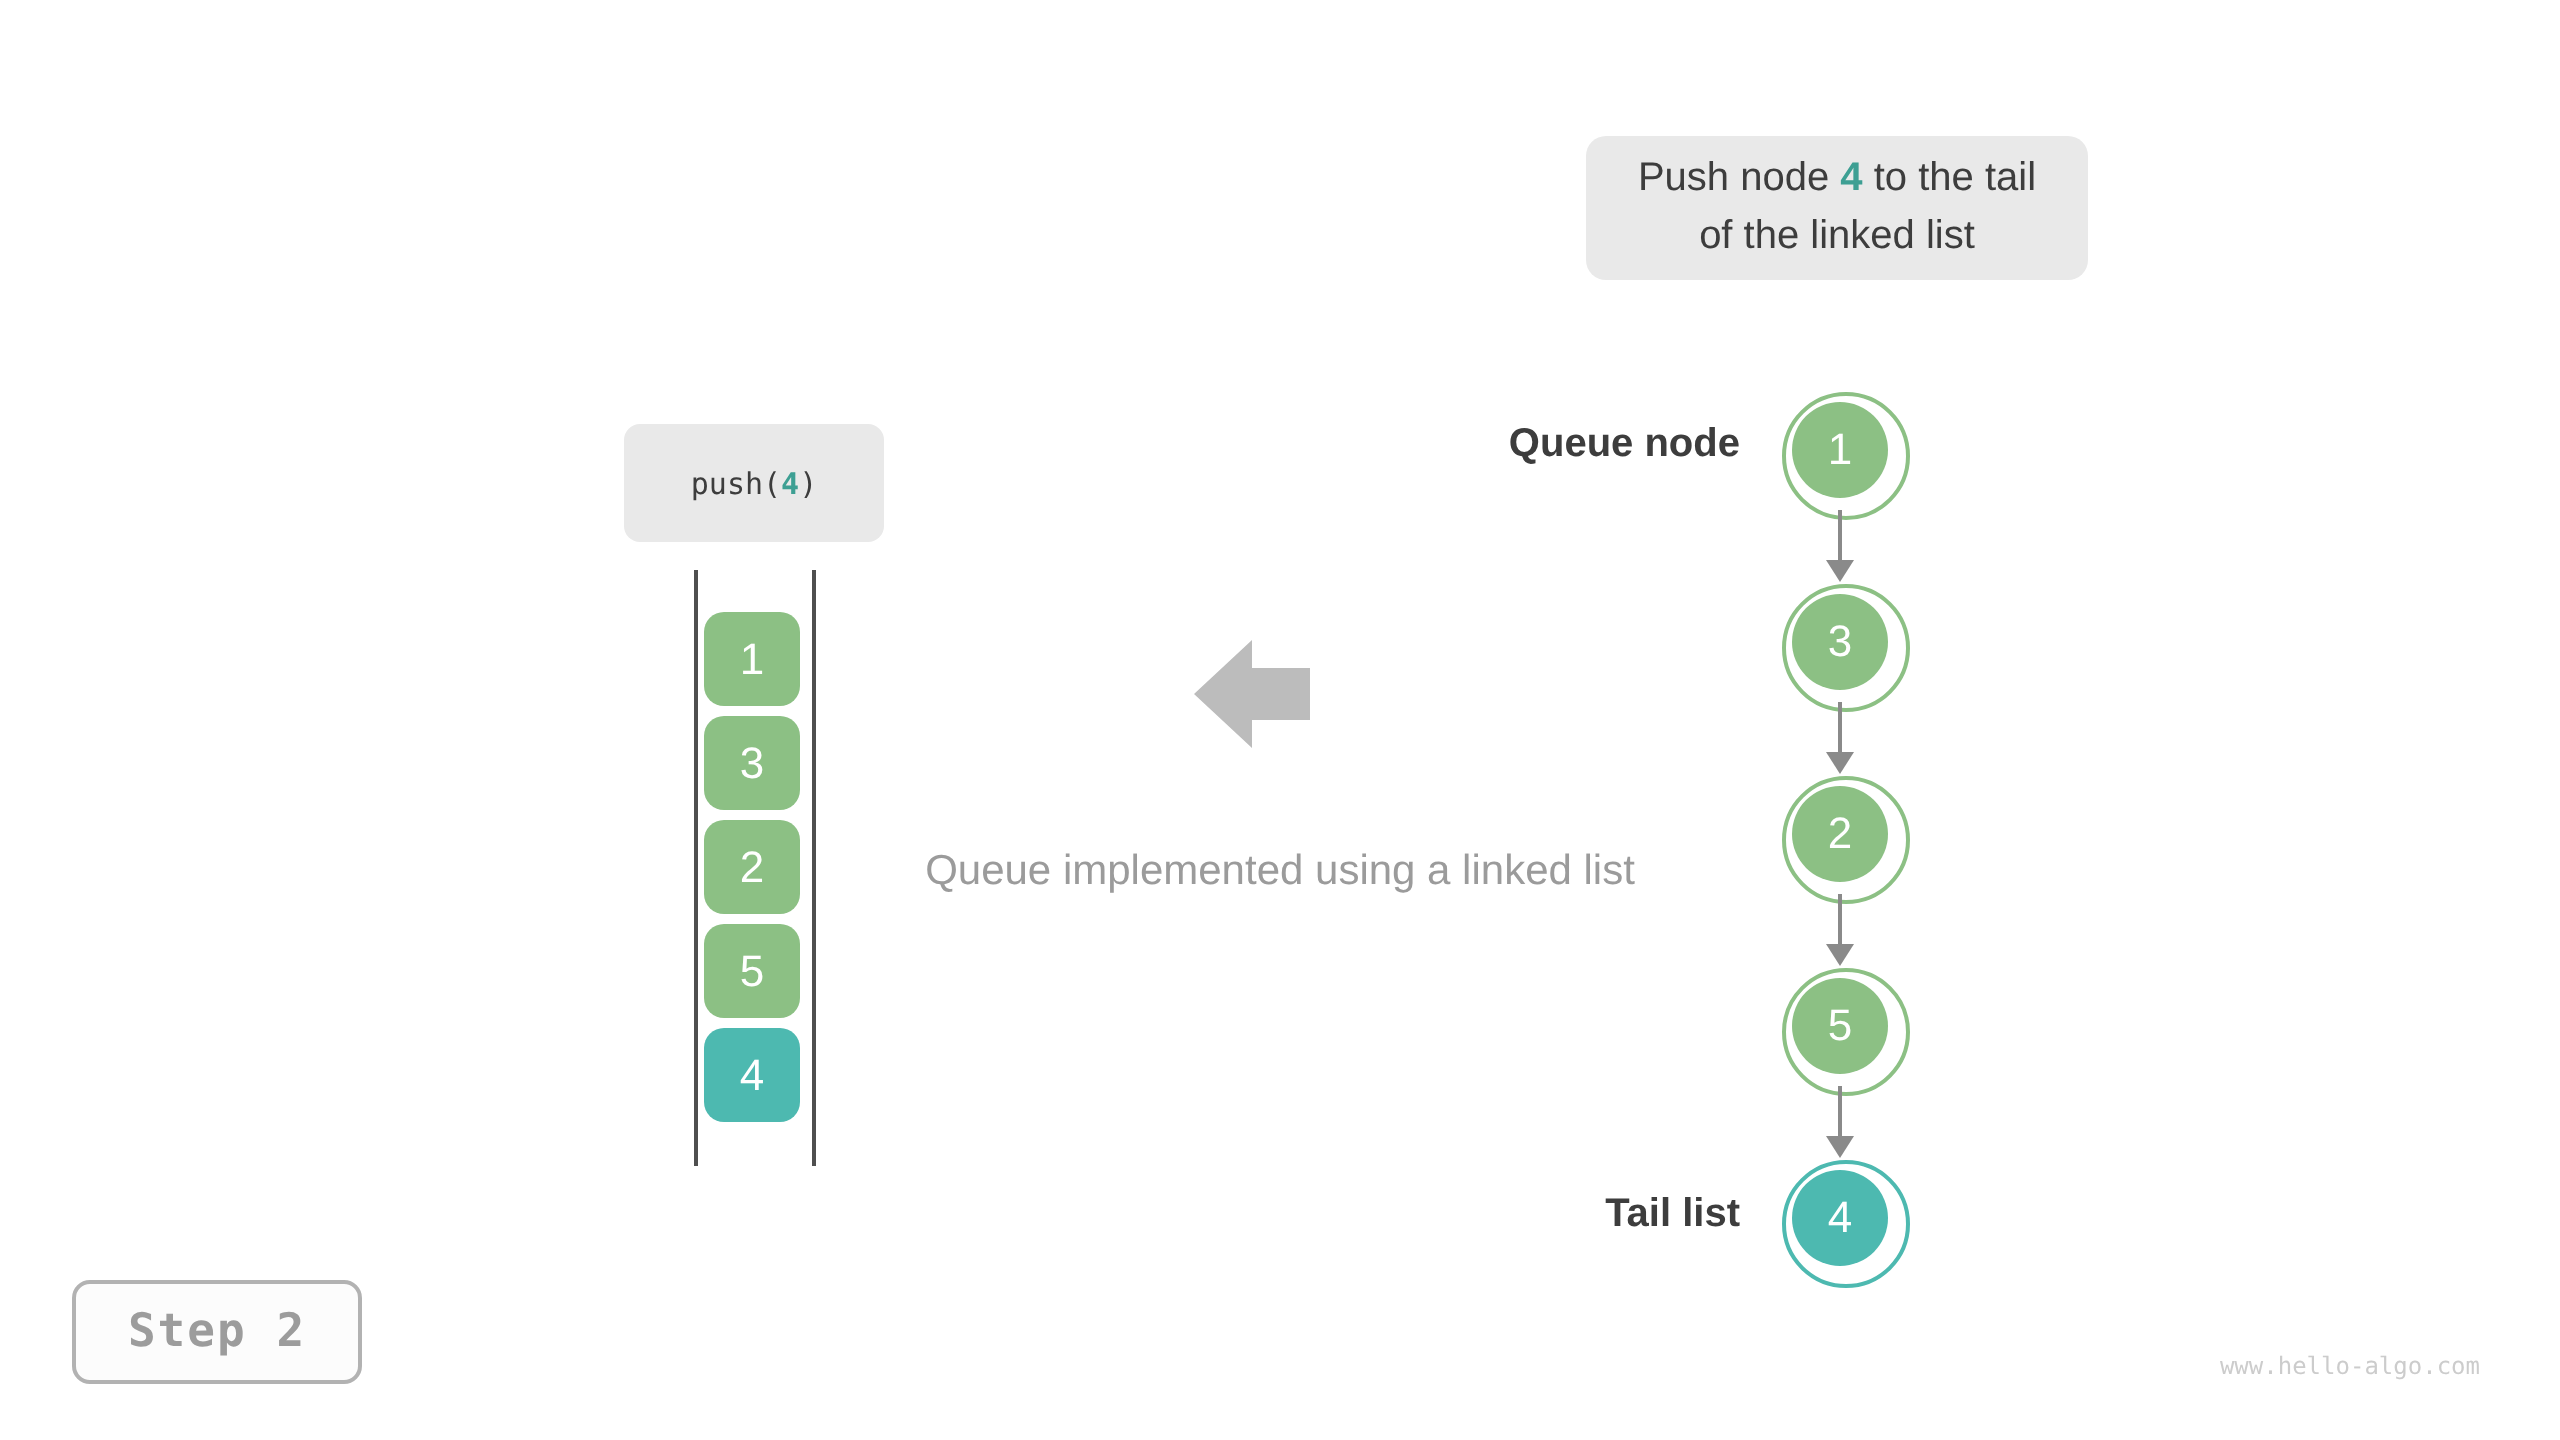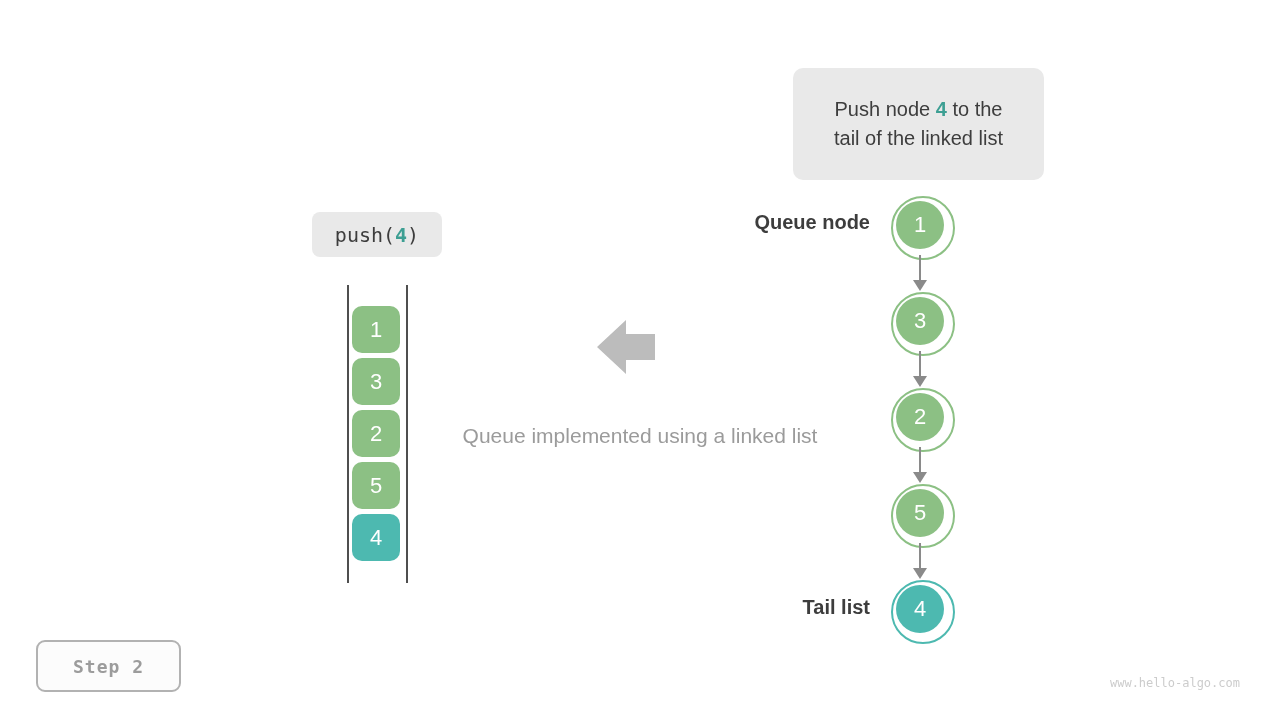"Push node 4 to the" .tooltip { height: 112px -> 72px; padding: 0 32px -> 0 16px }
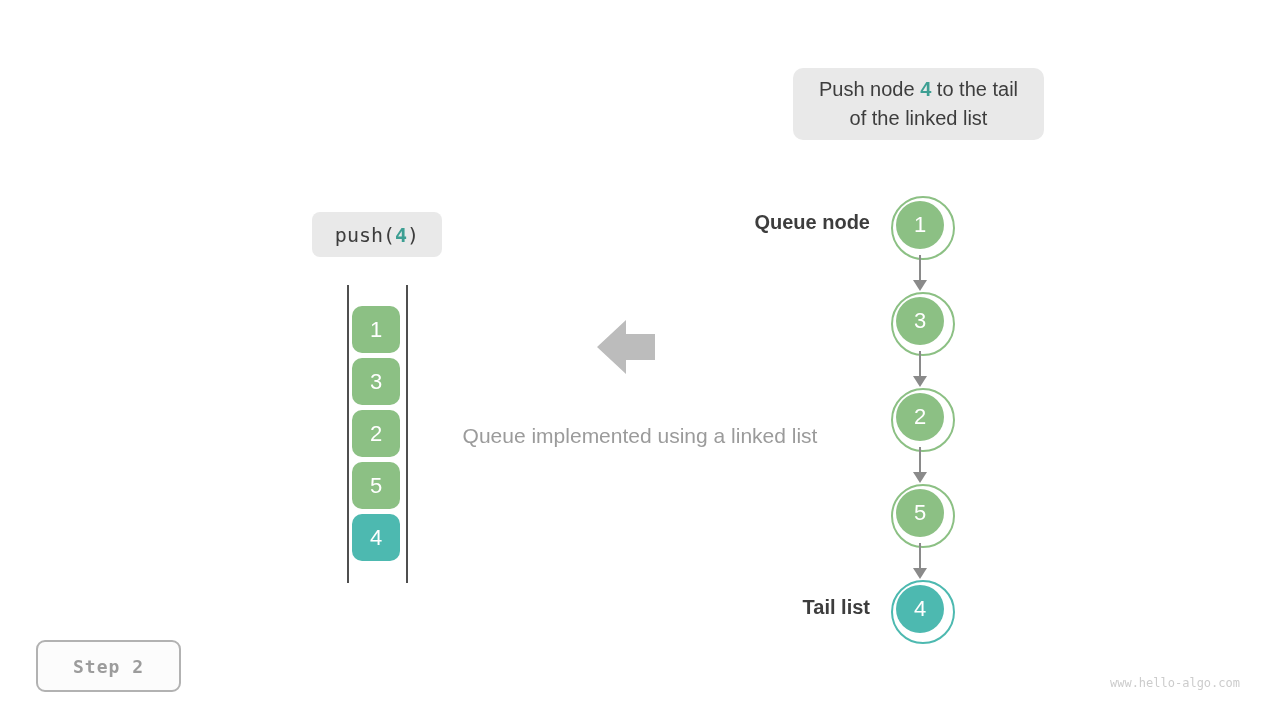"push(" .op-label { font-size: 20px -> 15px; height: 45px -> 59px }
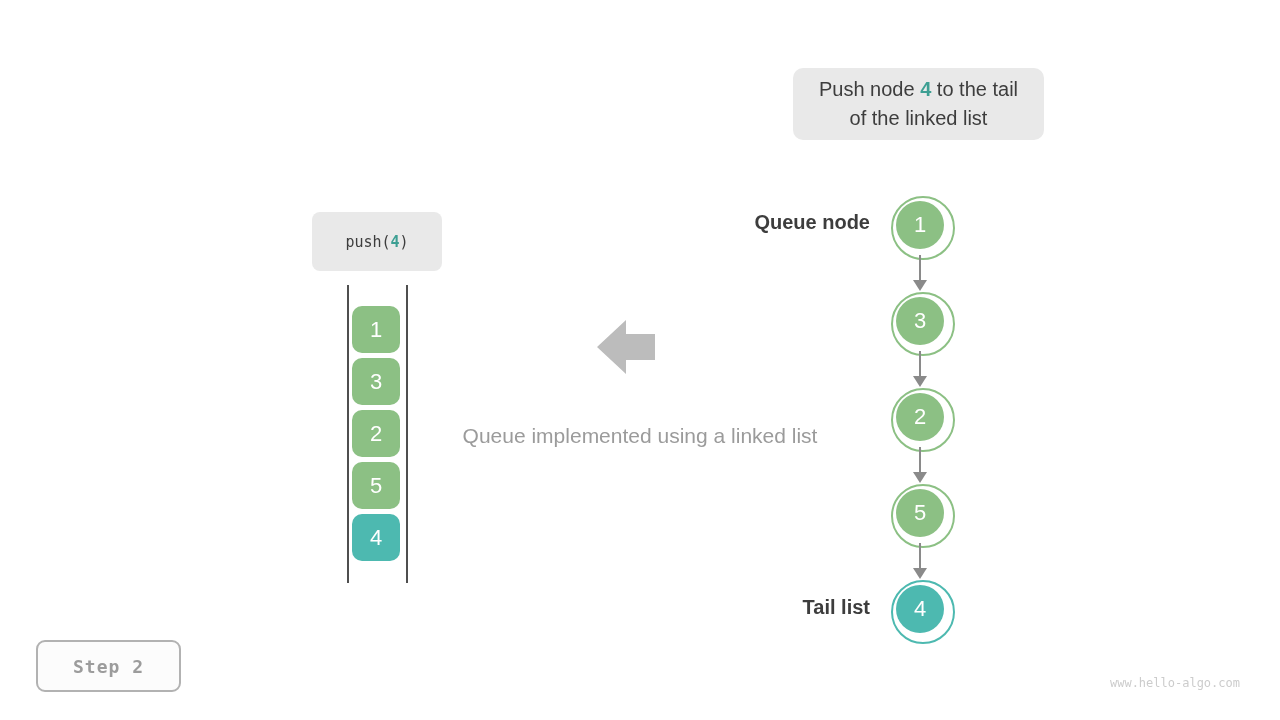"Step 2" .step-badge { font-size: 18px -> 23px }
